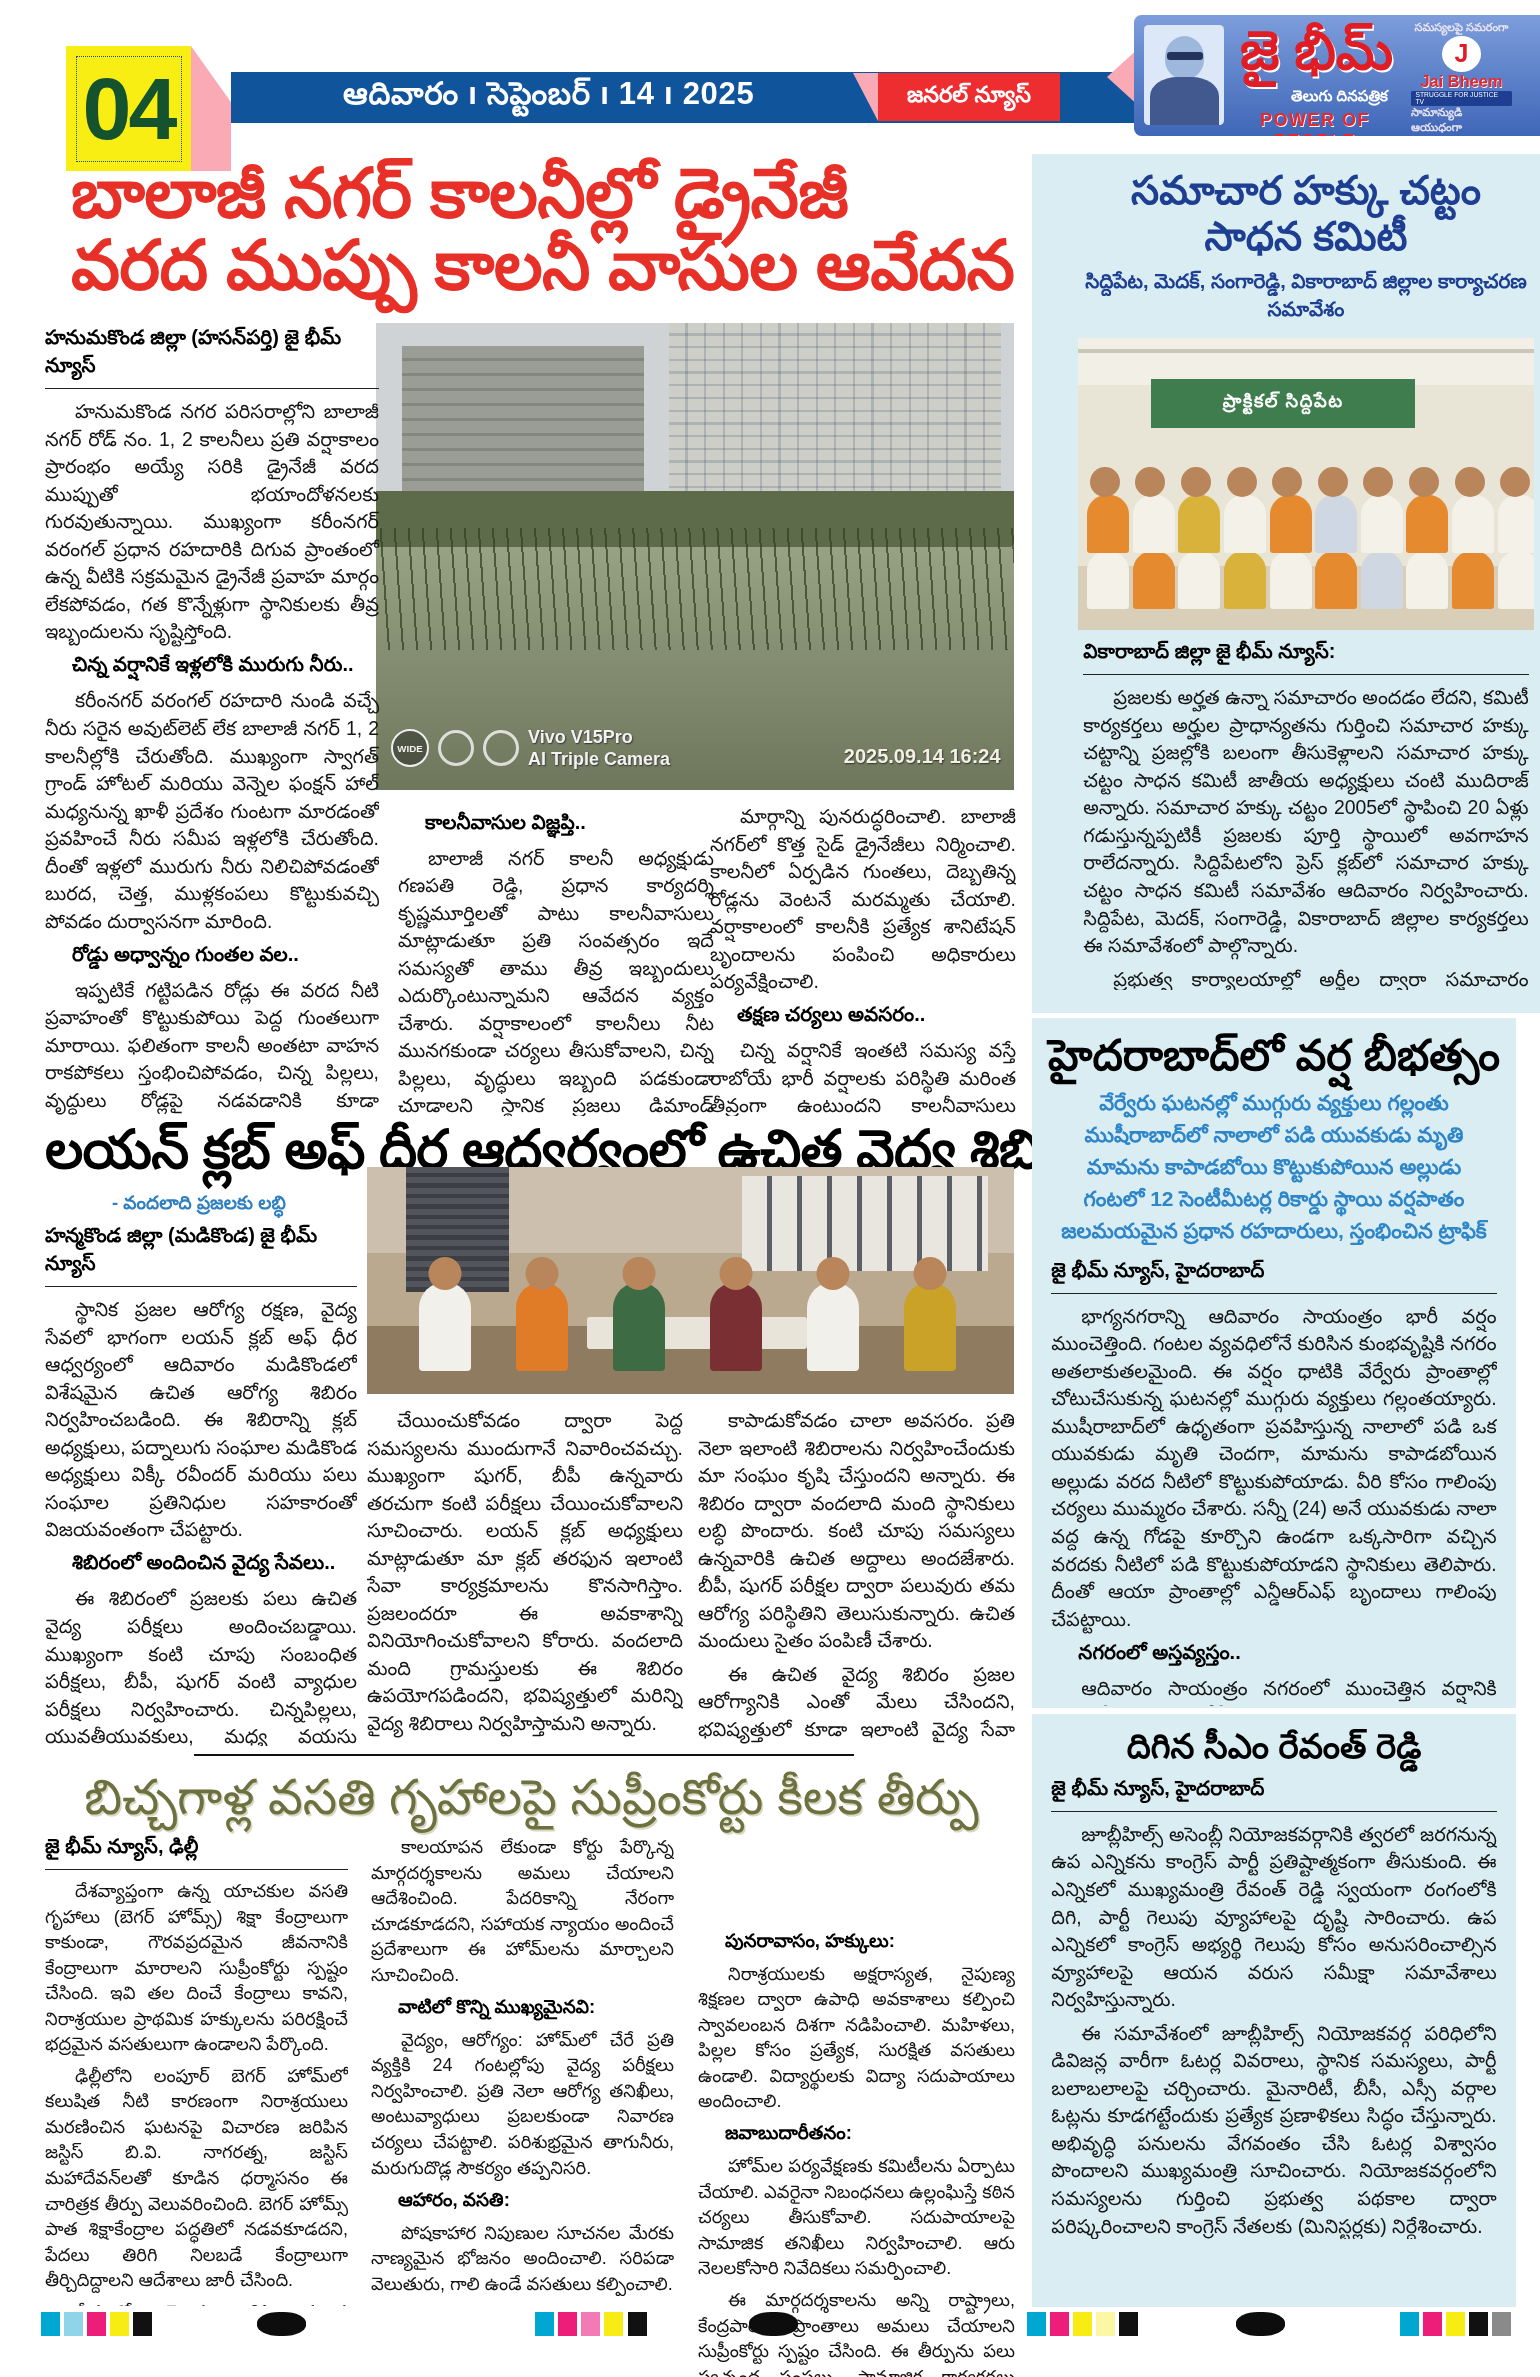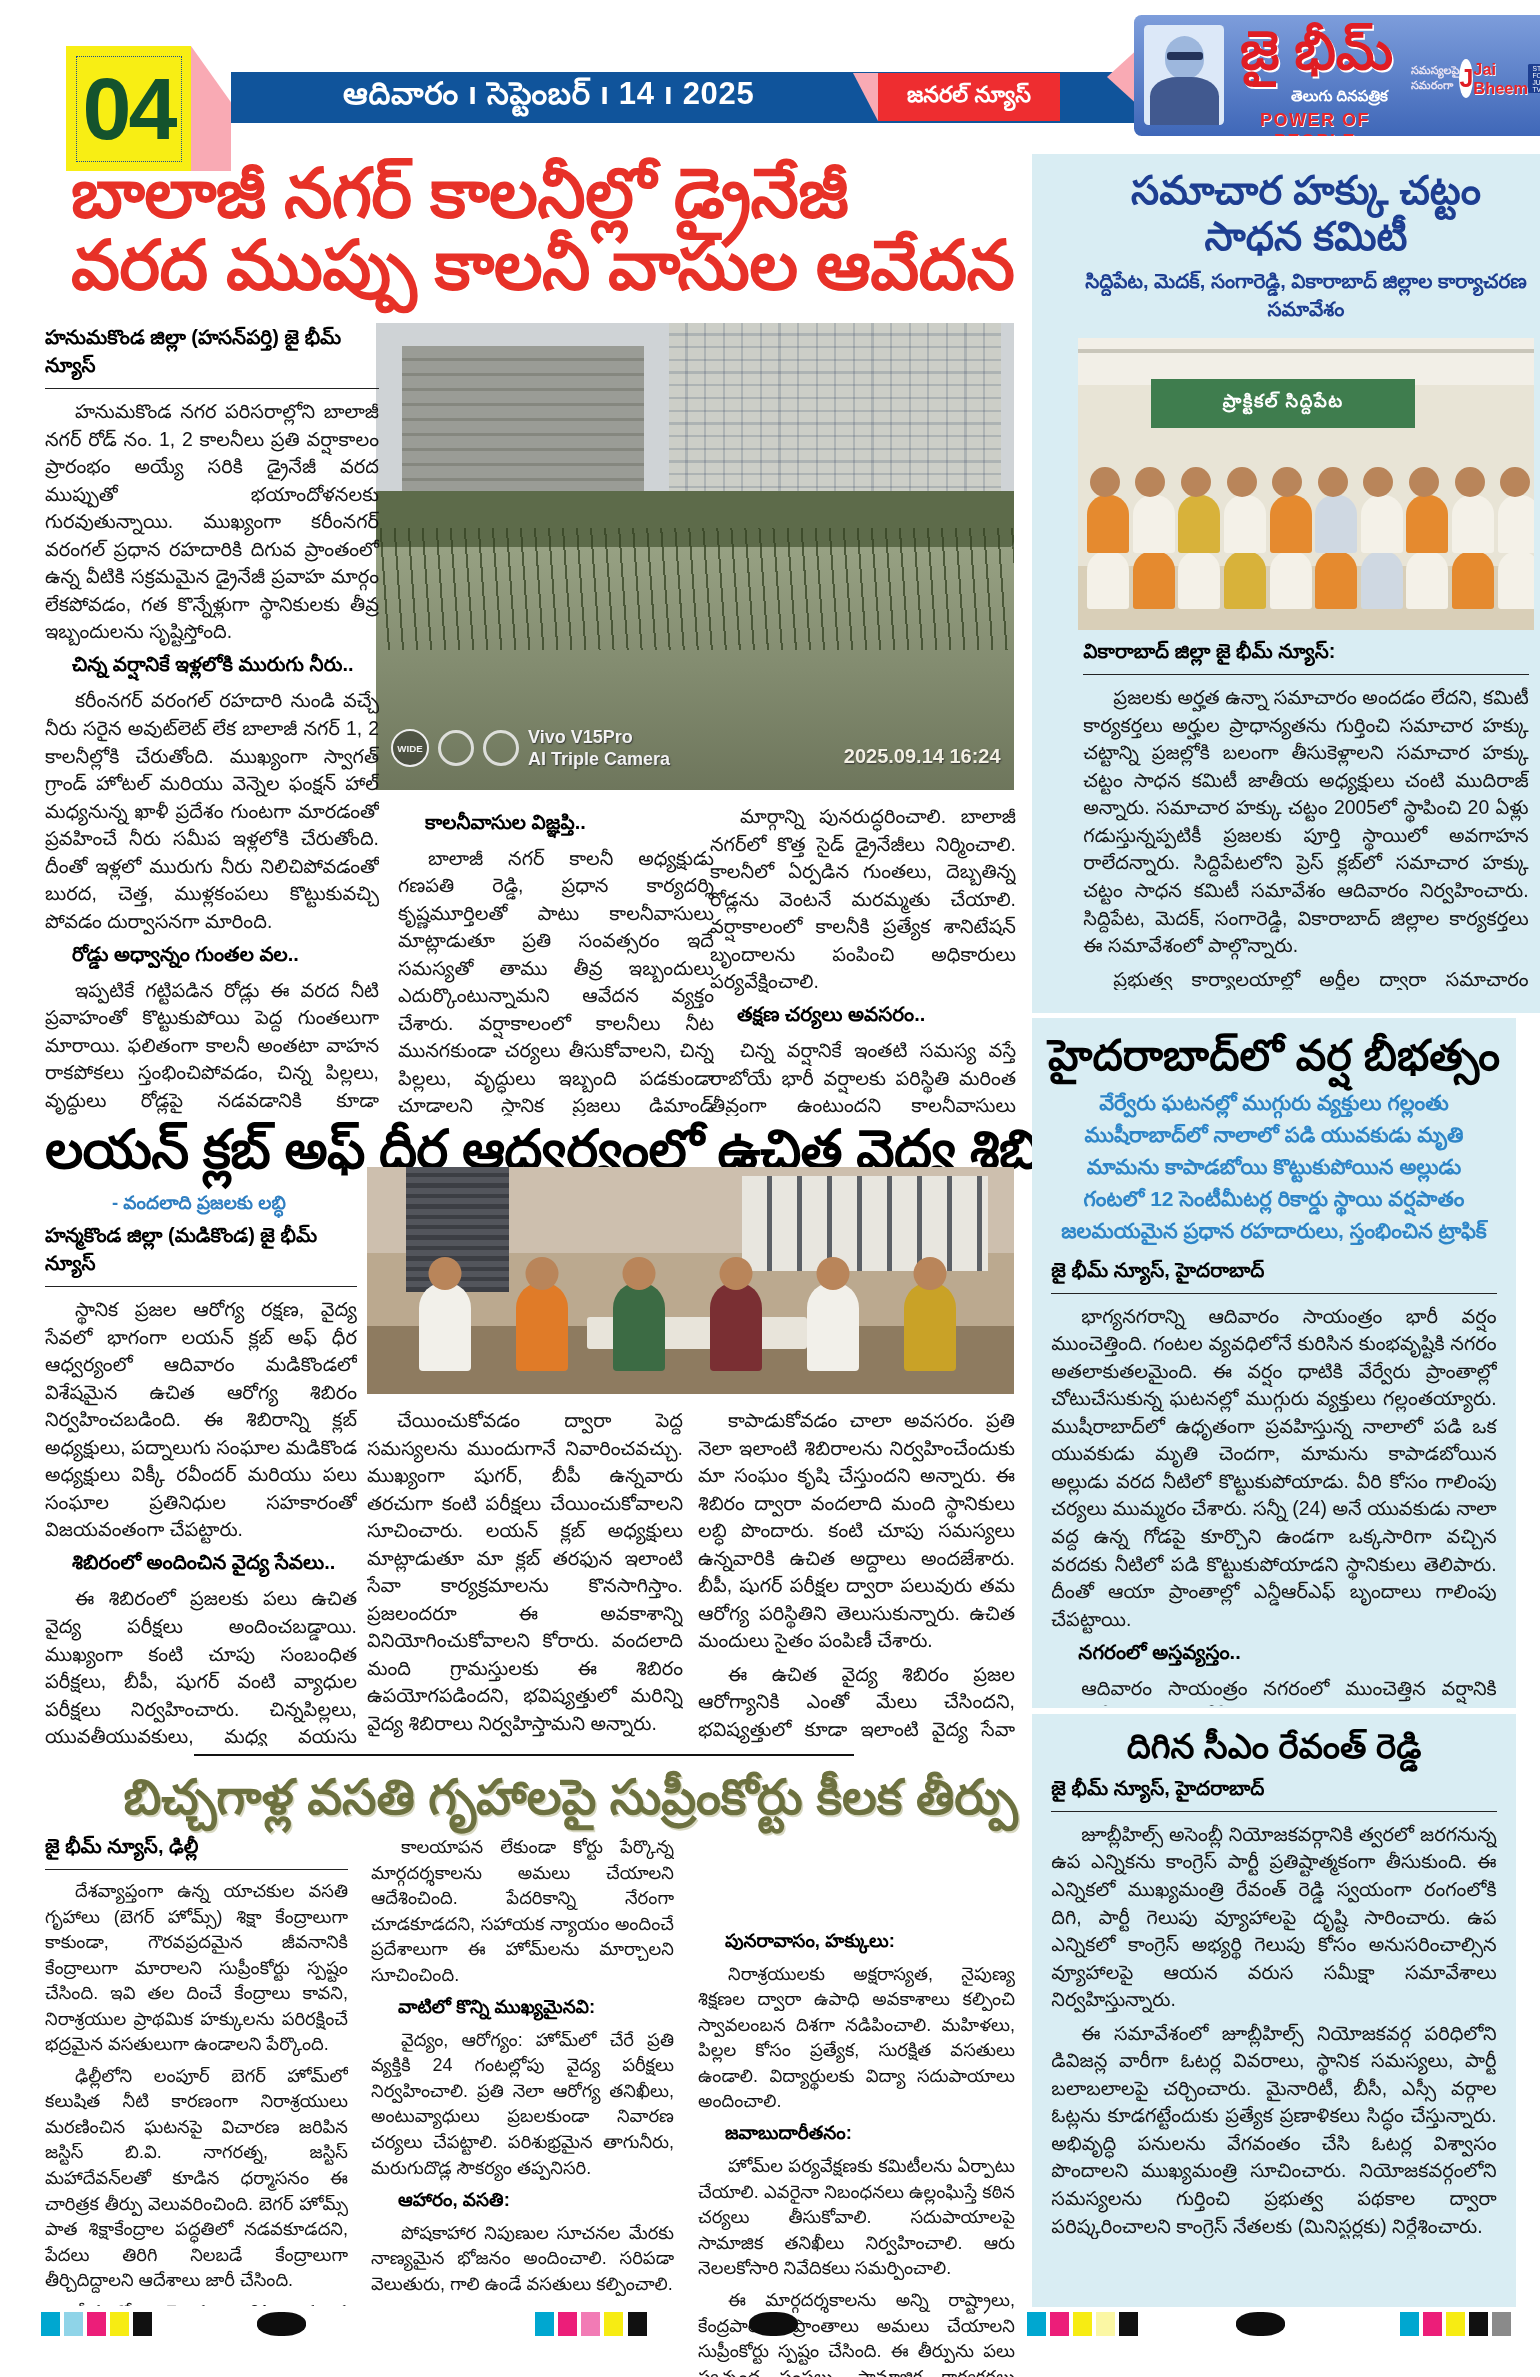"సమస్యలపై సమరంగా" .m-right { flex-direction: row -> column }
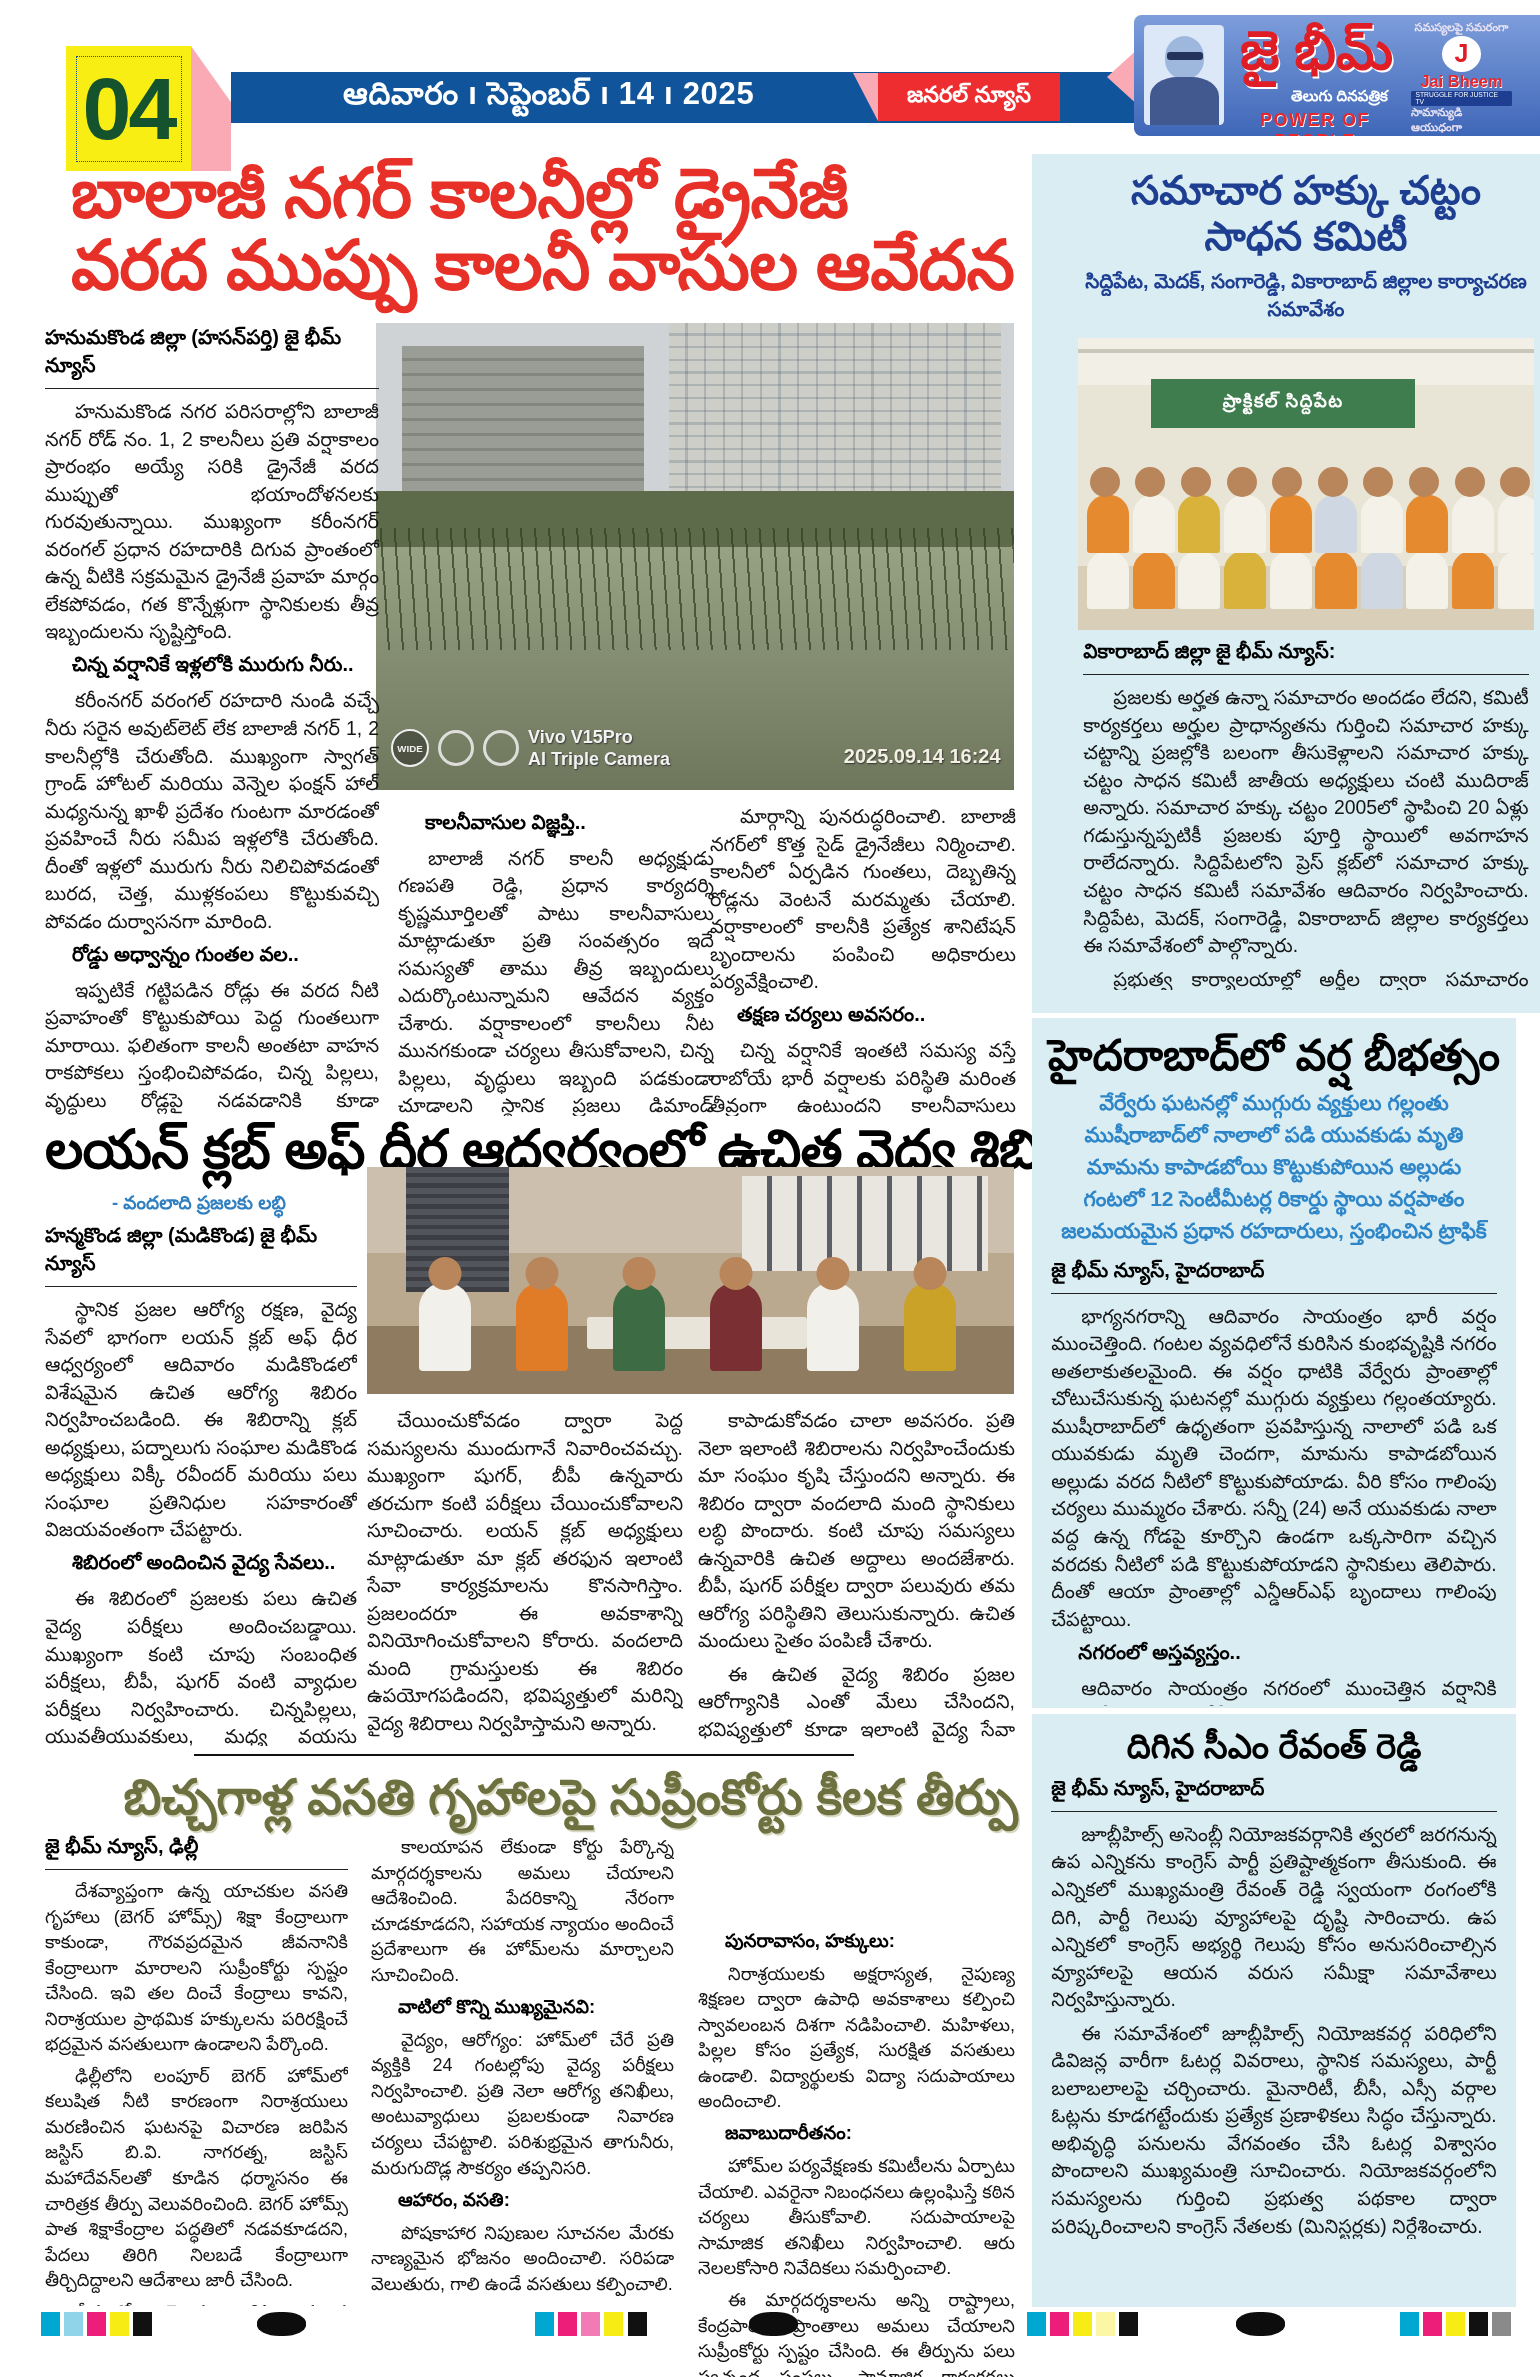"బిచ్చగాళ్ల వసతి గృహాలపై సుప్రీంకోర్టు" .h3-olive { font-weight: 700 -> 400; text-align: right -> center }
